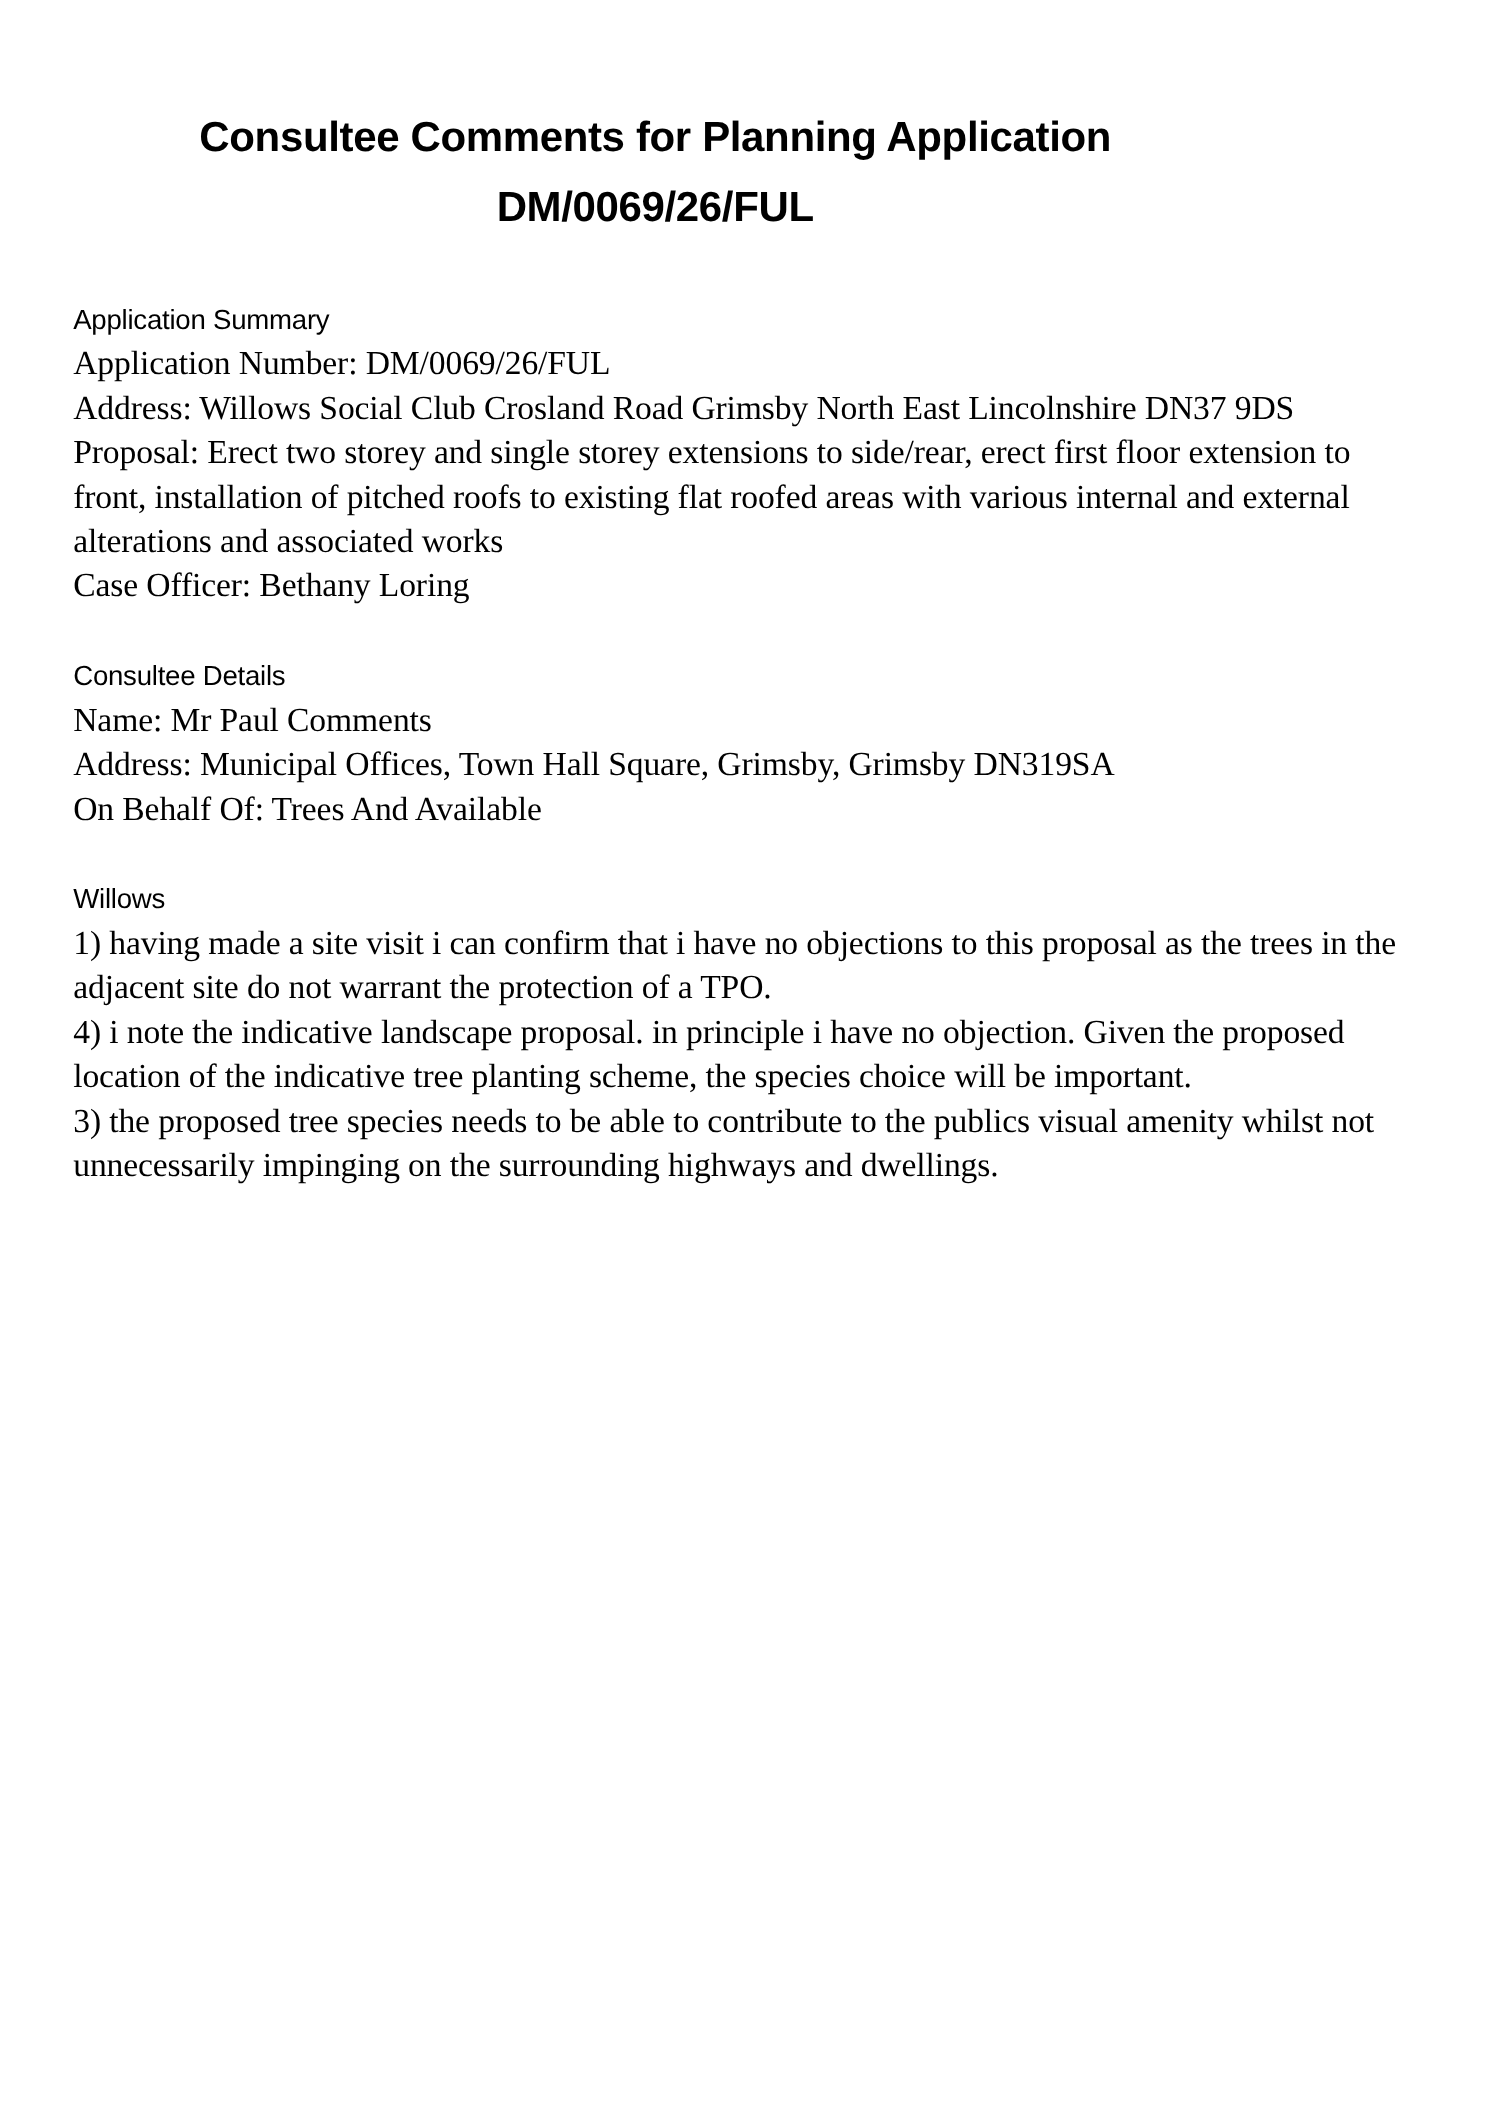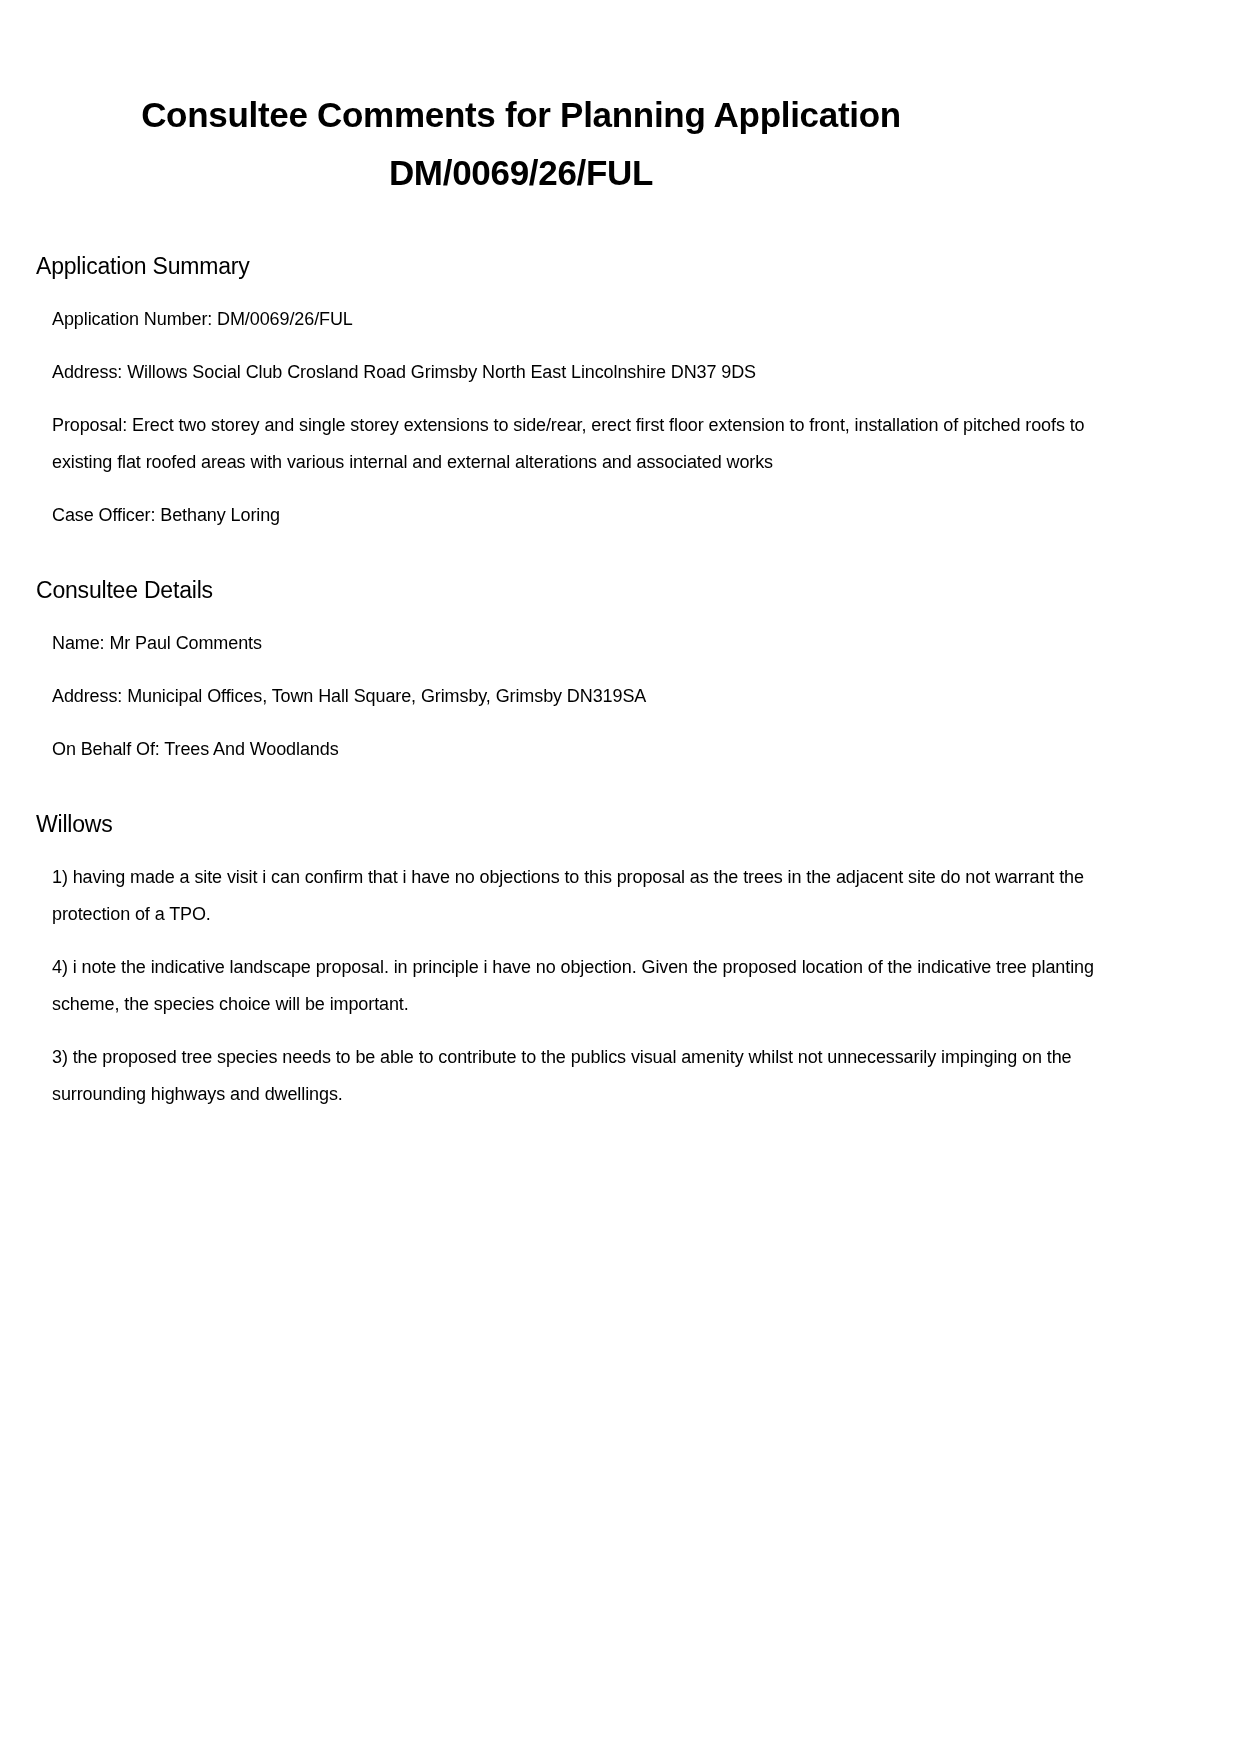"Consultee Comments for Planning" .page { padding: 86px 50px 0 36px -> 86px 50px 0 61px }
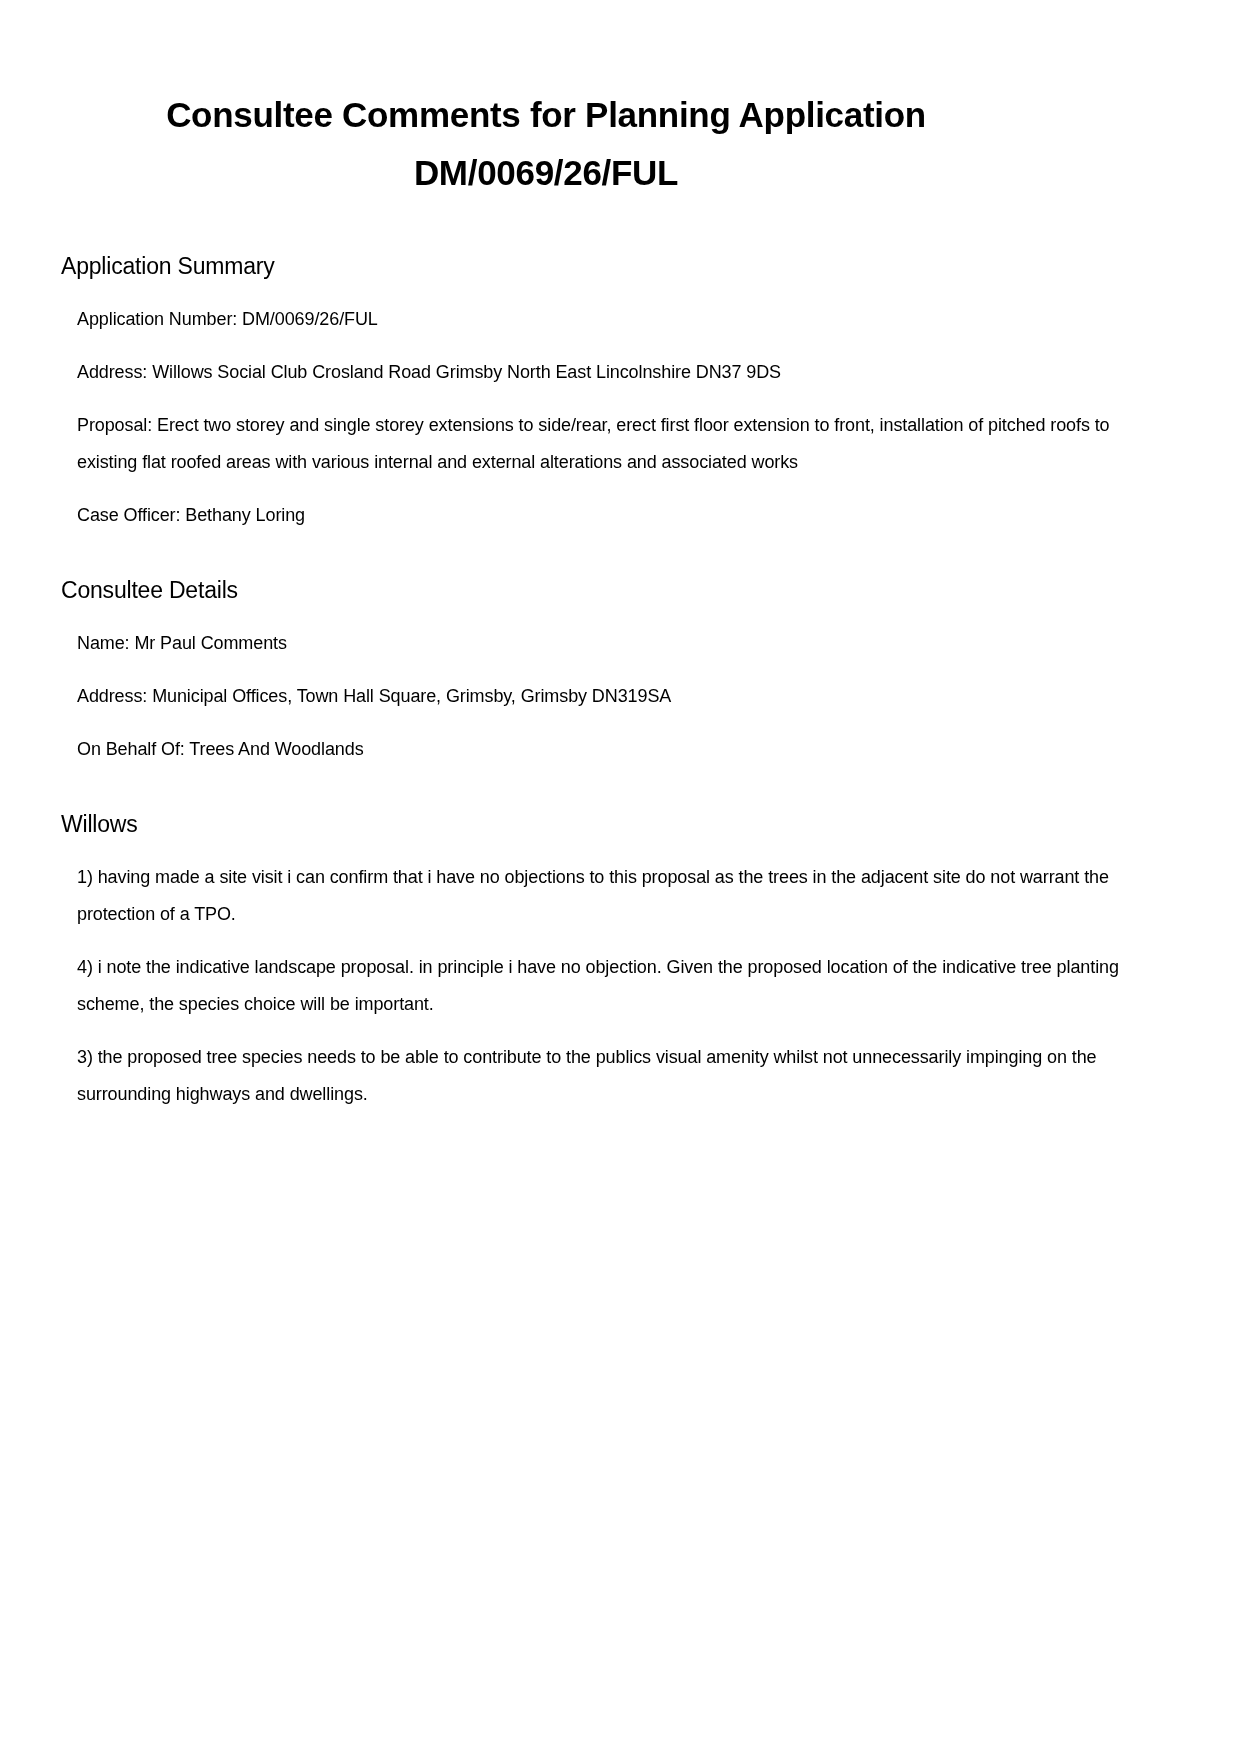"Application Number: DM/0069/26/FUL" .doc-line { font-family: none -> Liberation Serif, serif; font-size: 18px -> 28px; margin: 16px -> 0 }
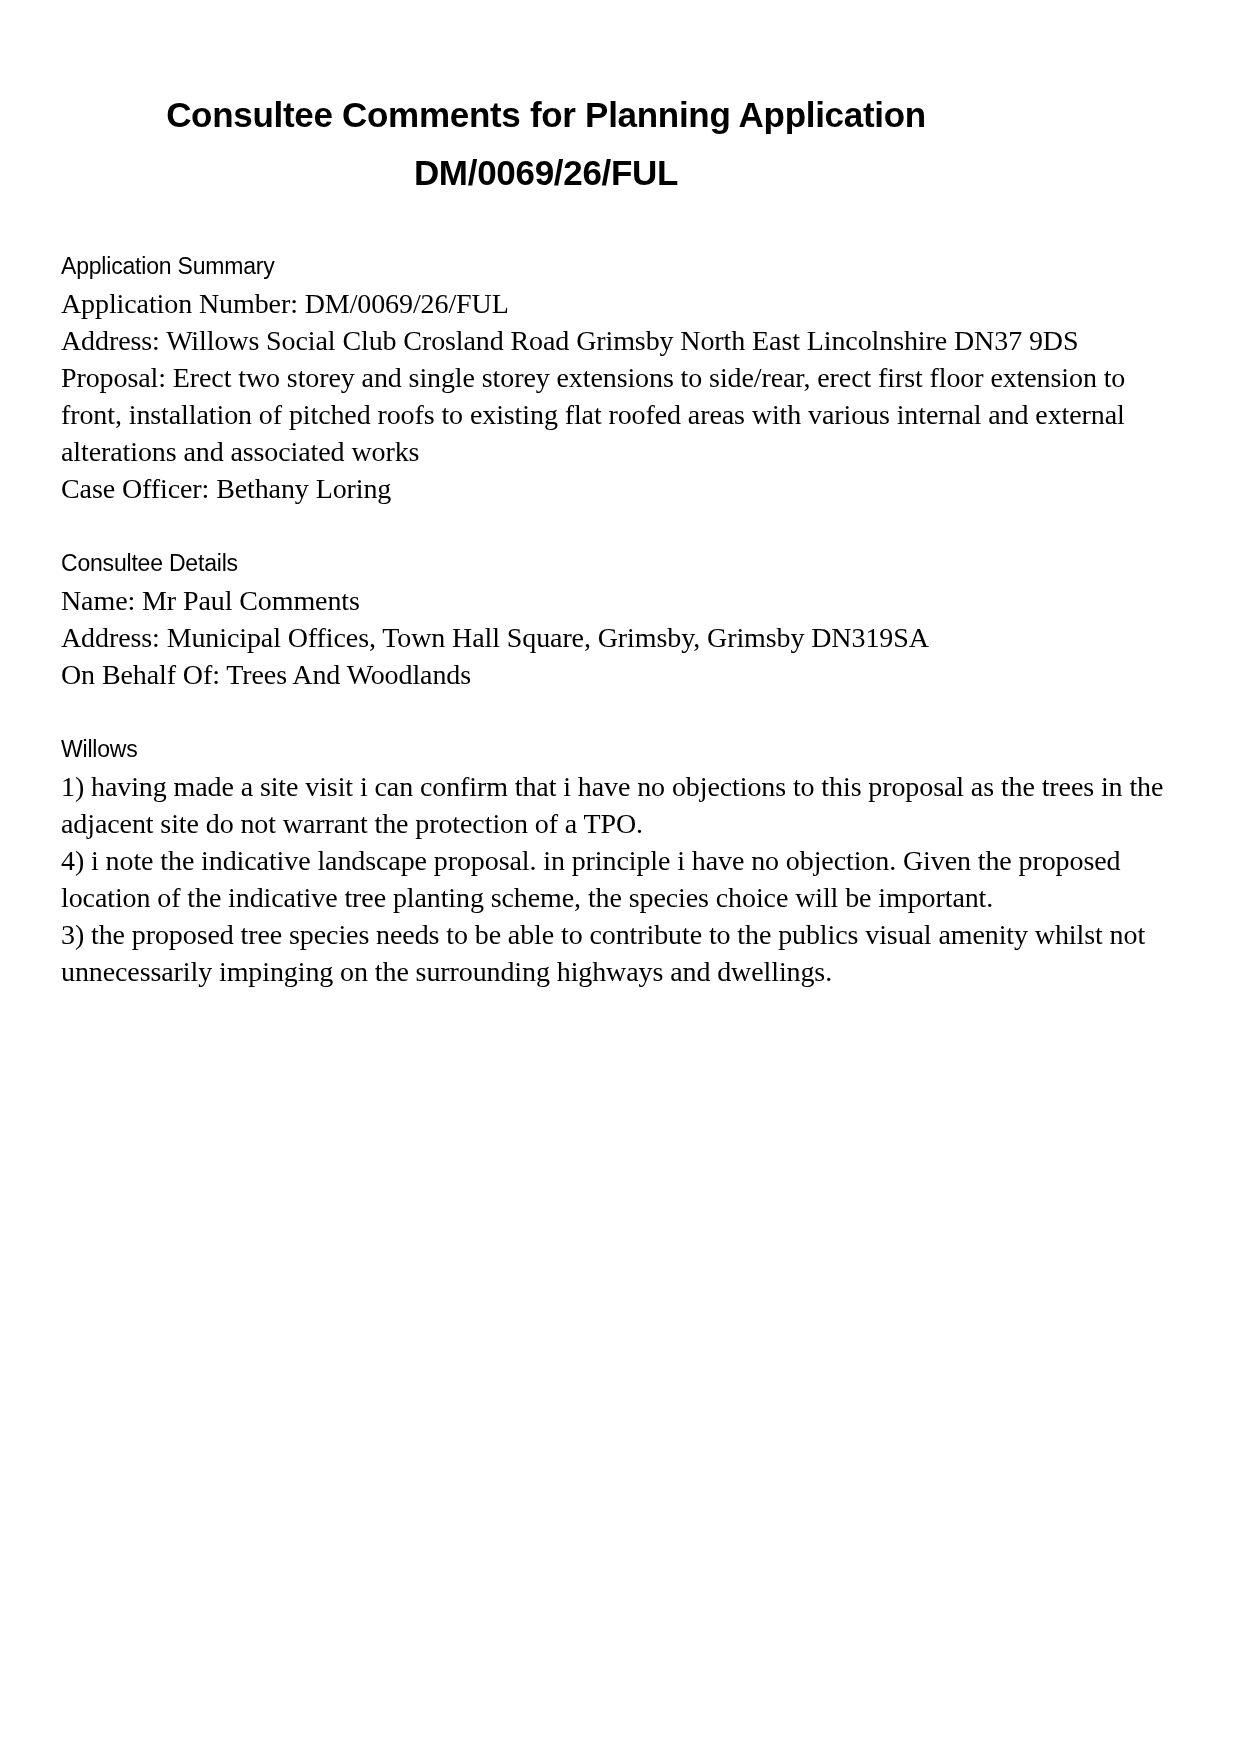"On Behalf Of: Trees And" p.doc-line { text: Woodlands -> Available }
